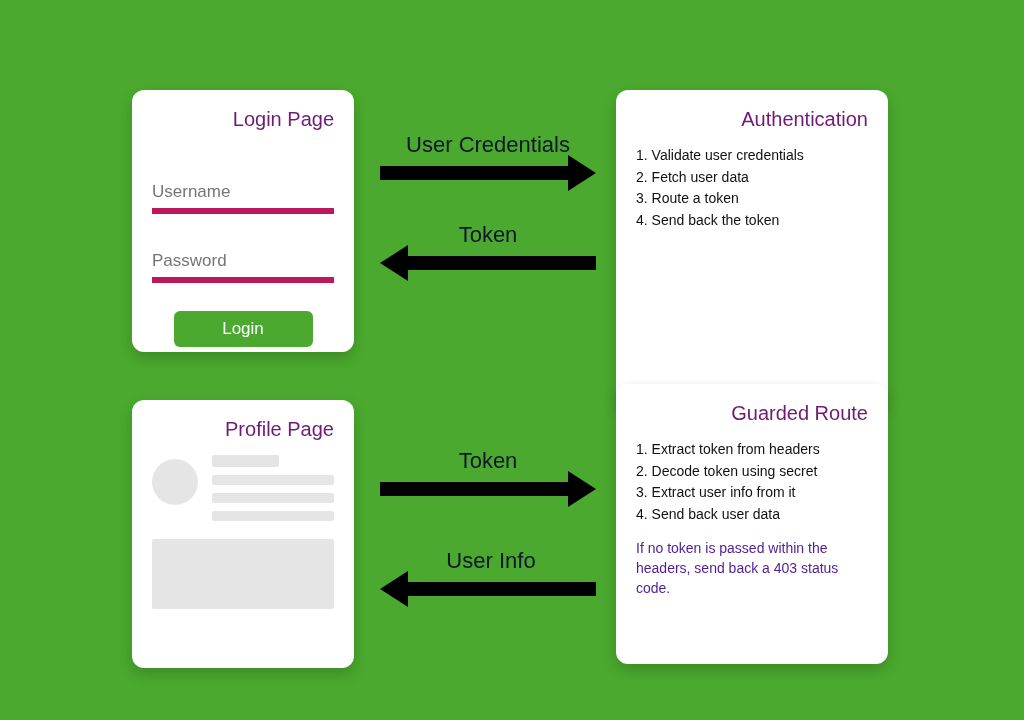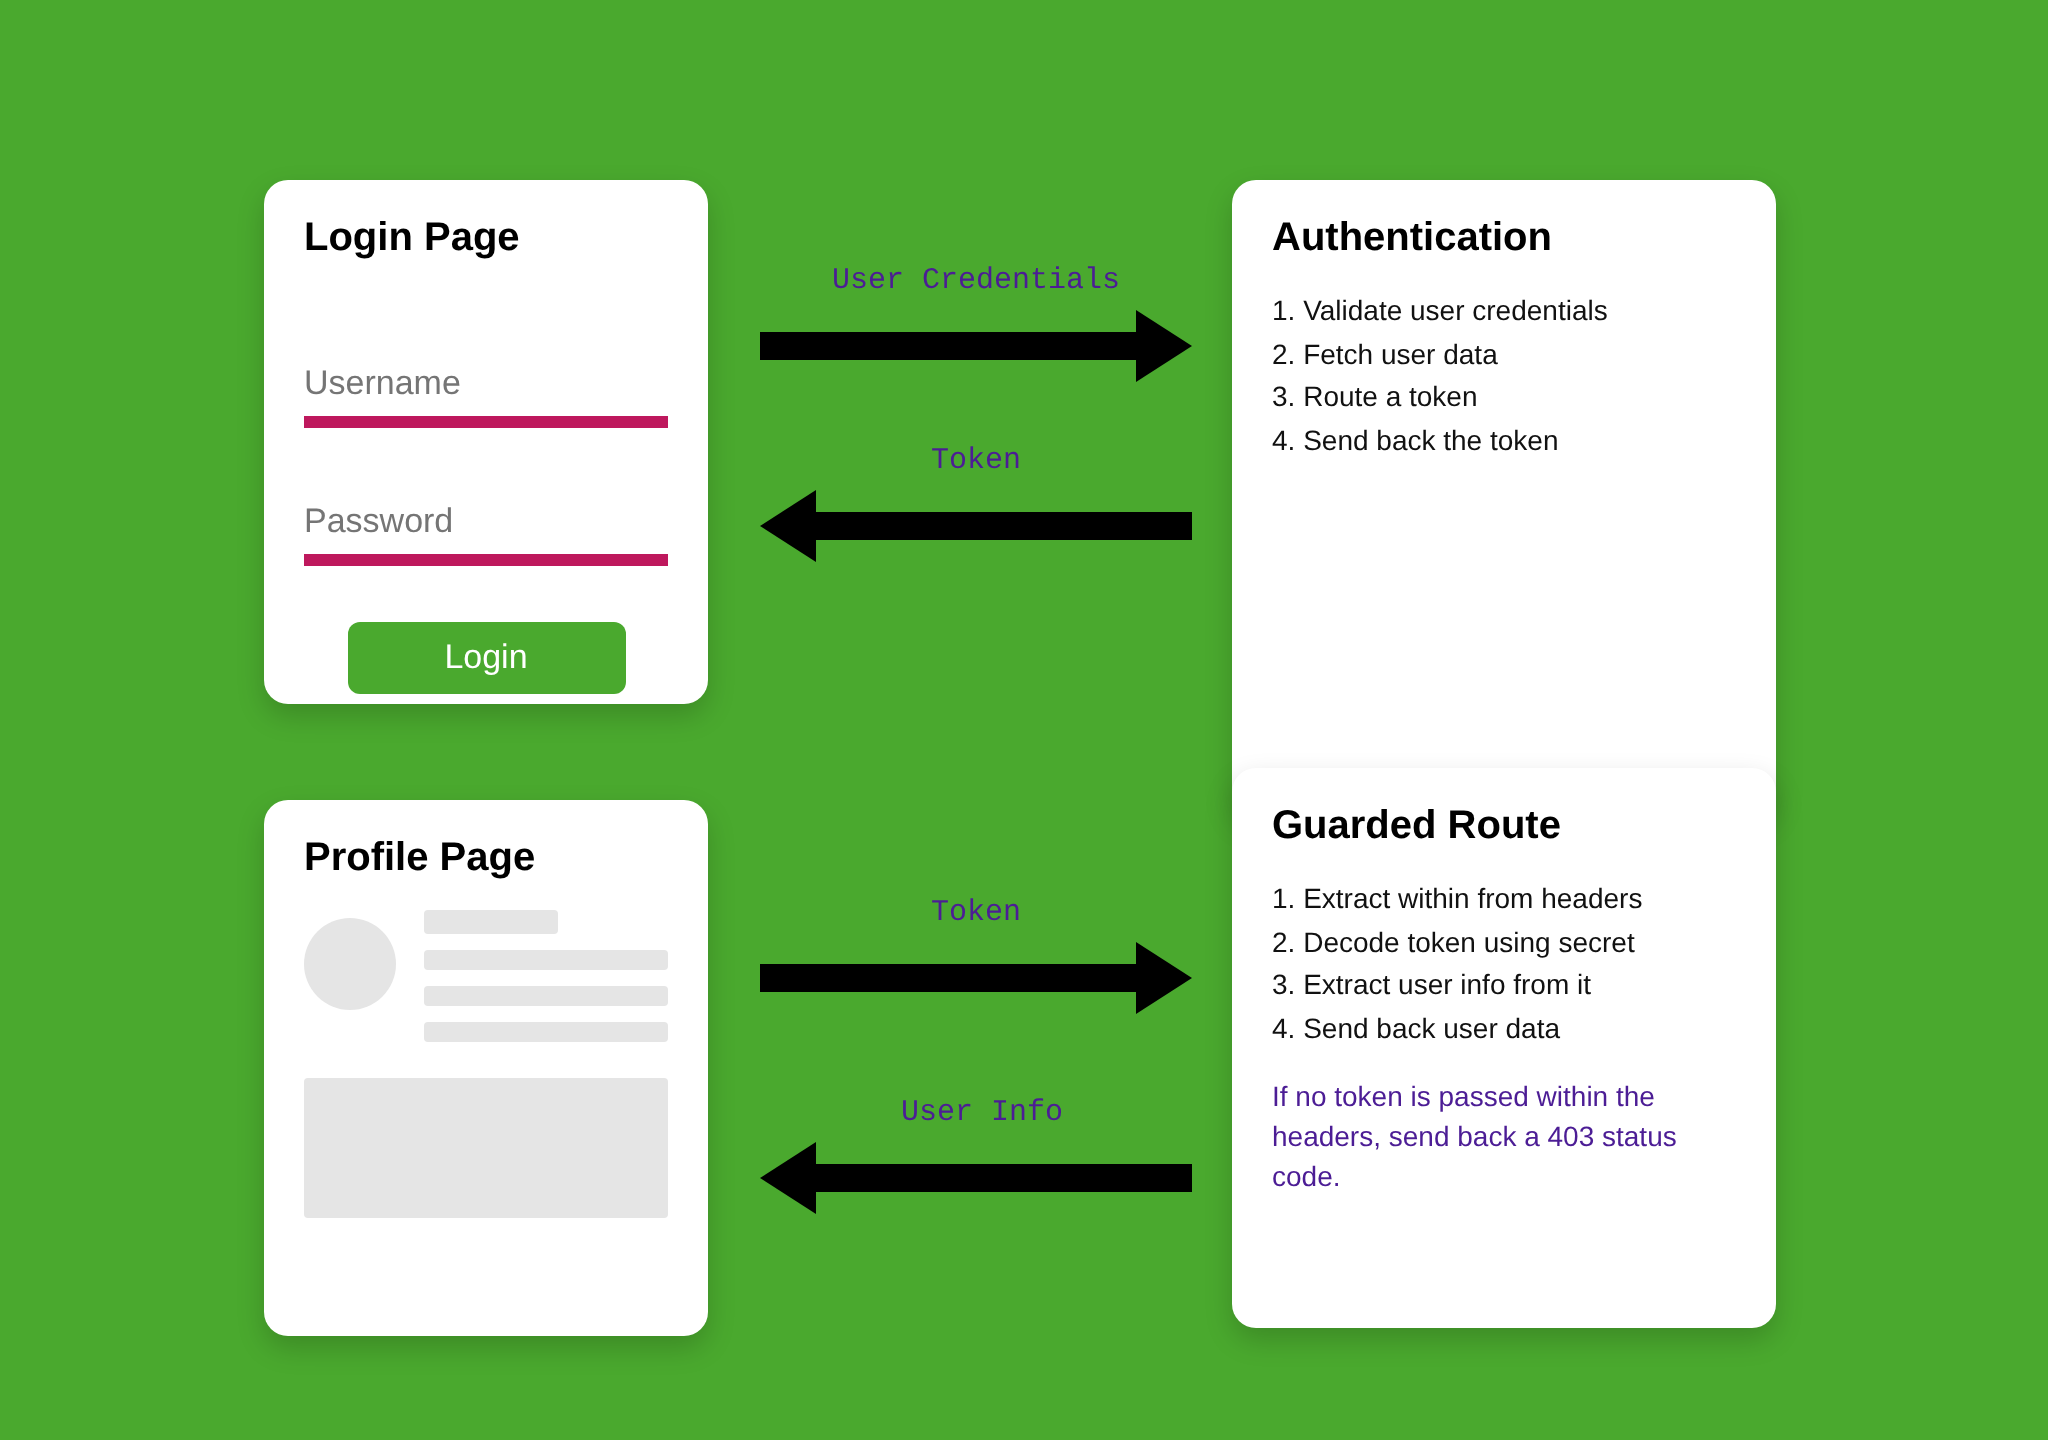"Login Page" .card h2 { color: #000000 -> #701a75; font-weight: 700 -> 400; text-align: left -> right }
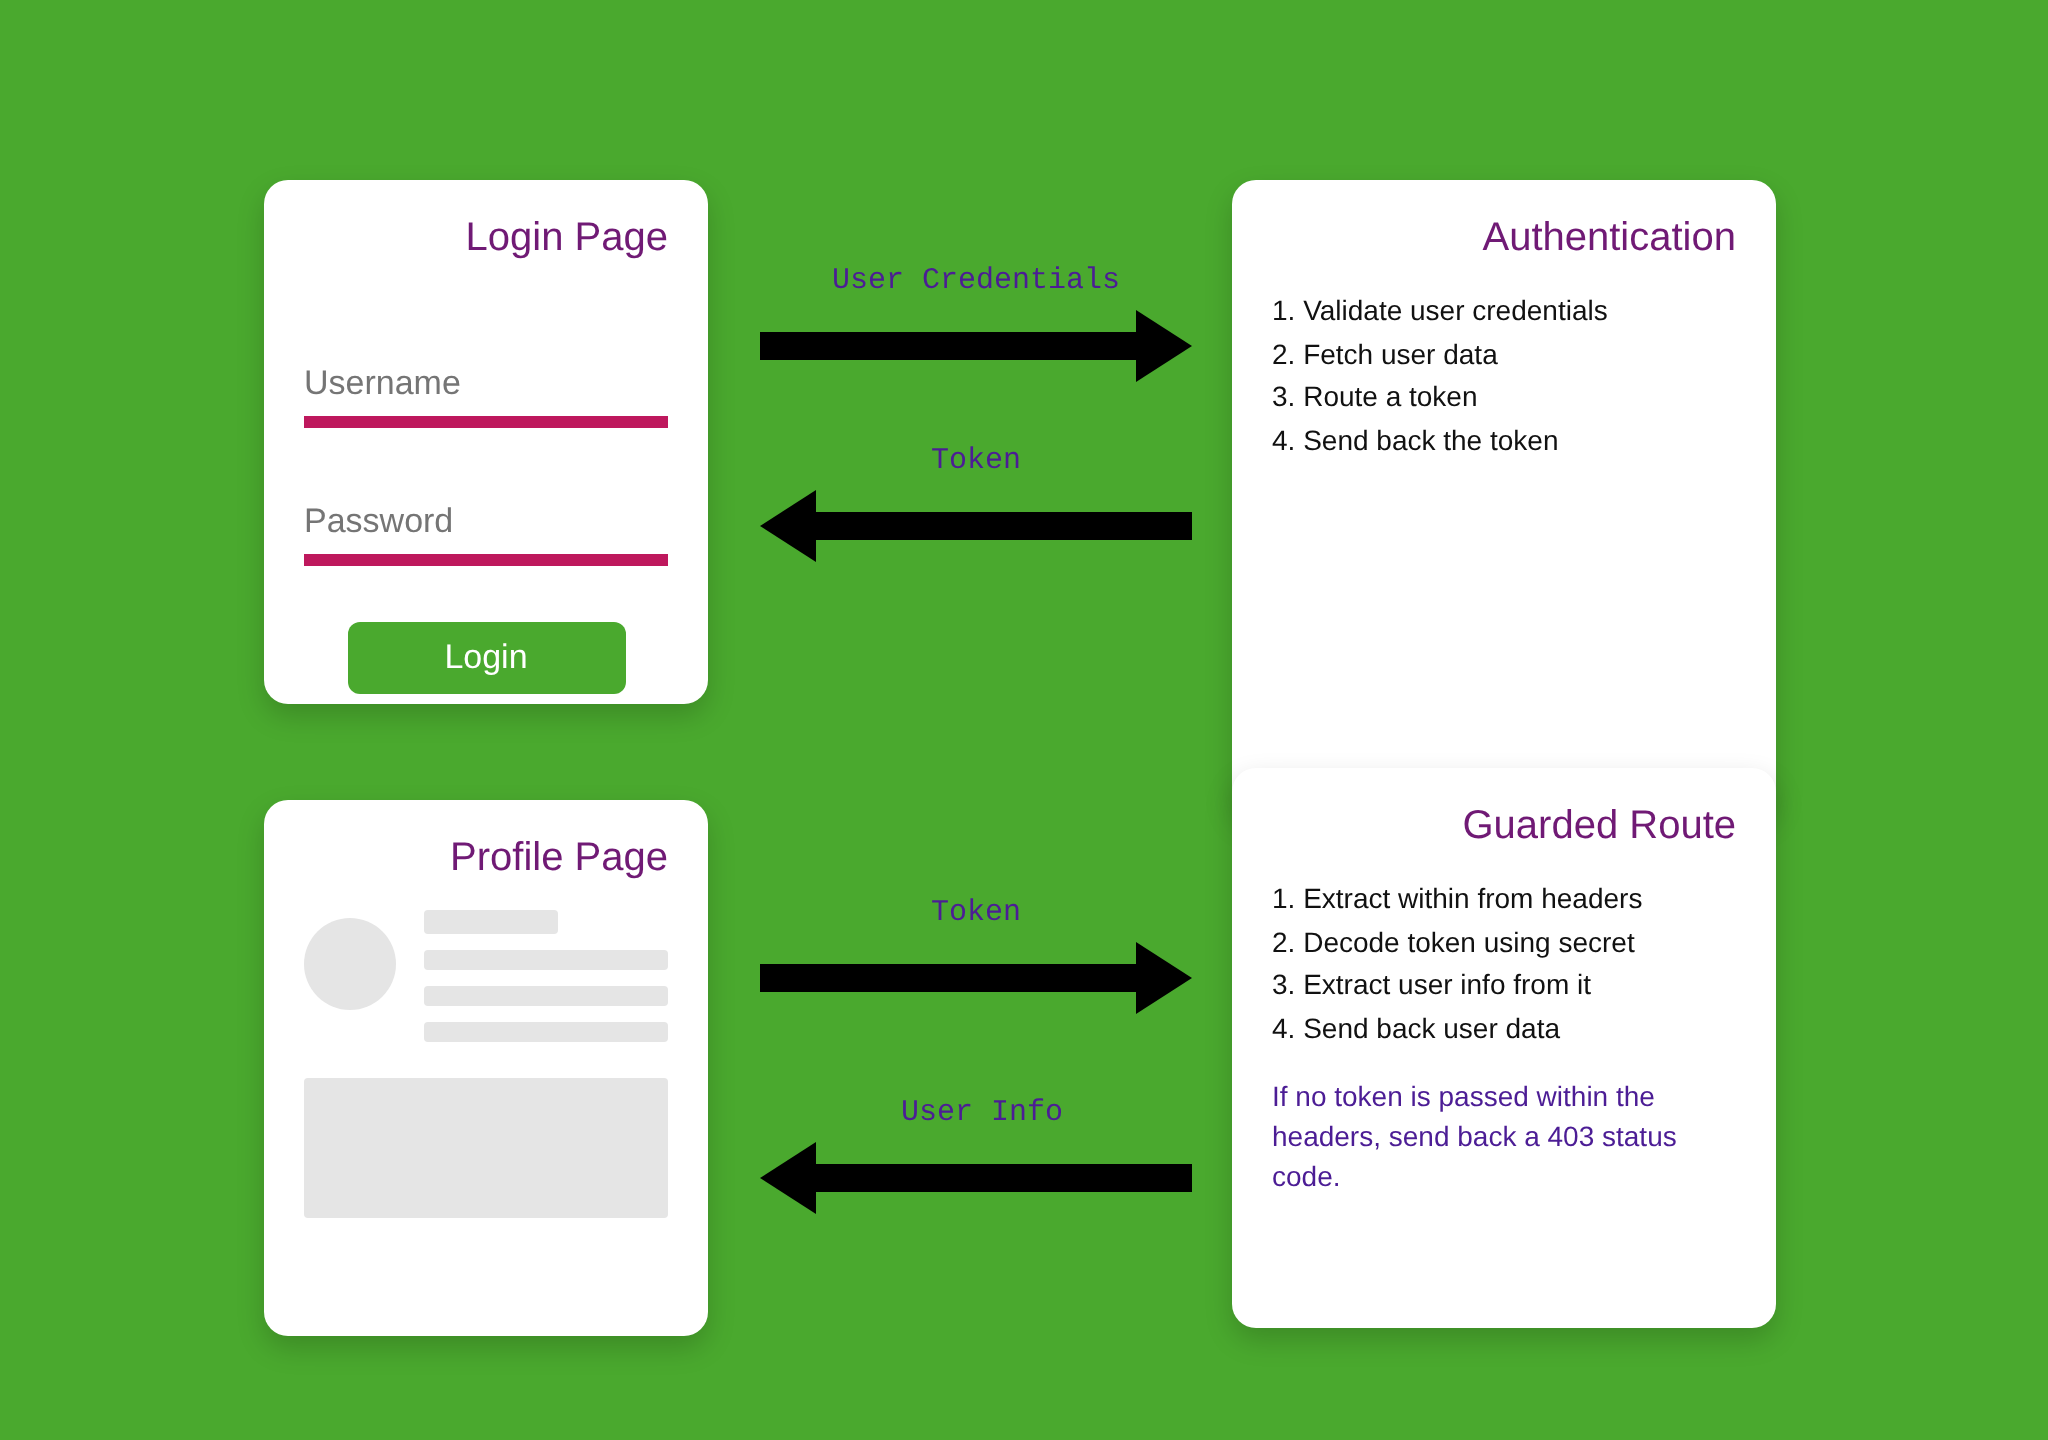"User Credentials" .arrow-label { color: #4c1d95 -> #0f172a; font-family: Liberation Mono, monospace -> none; font-size: 15px -> 22px }
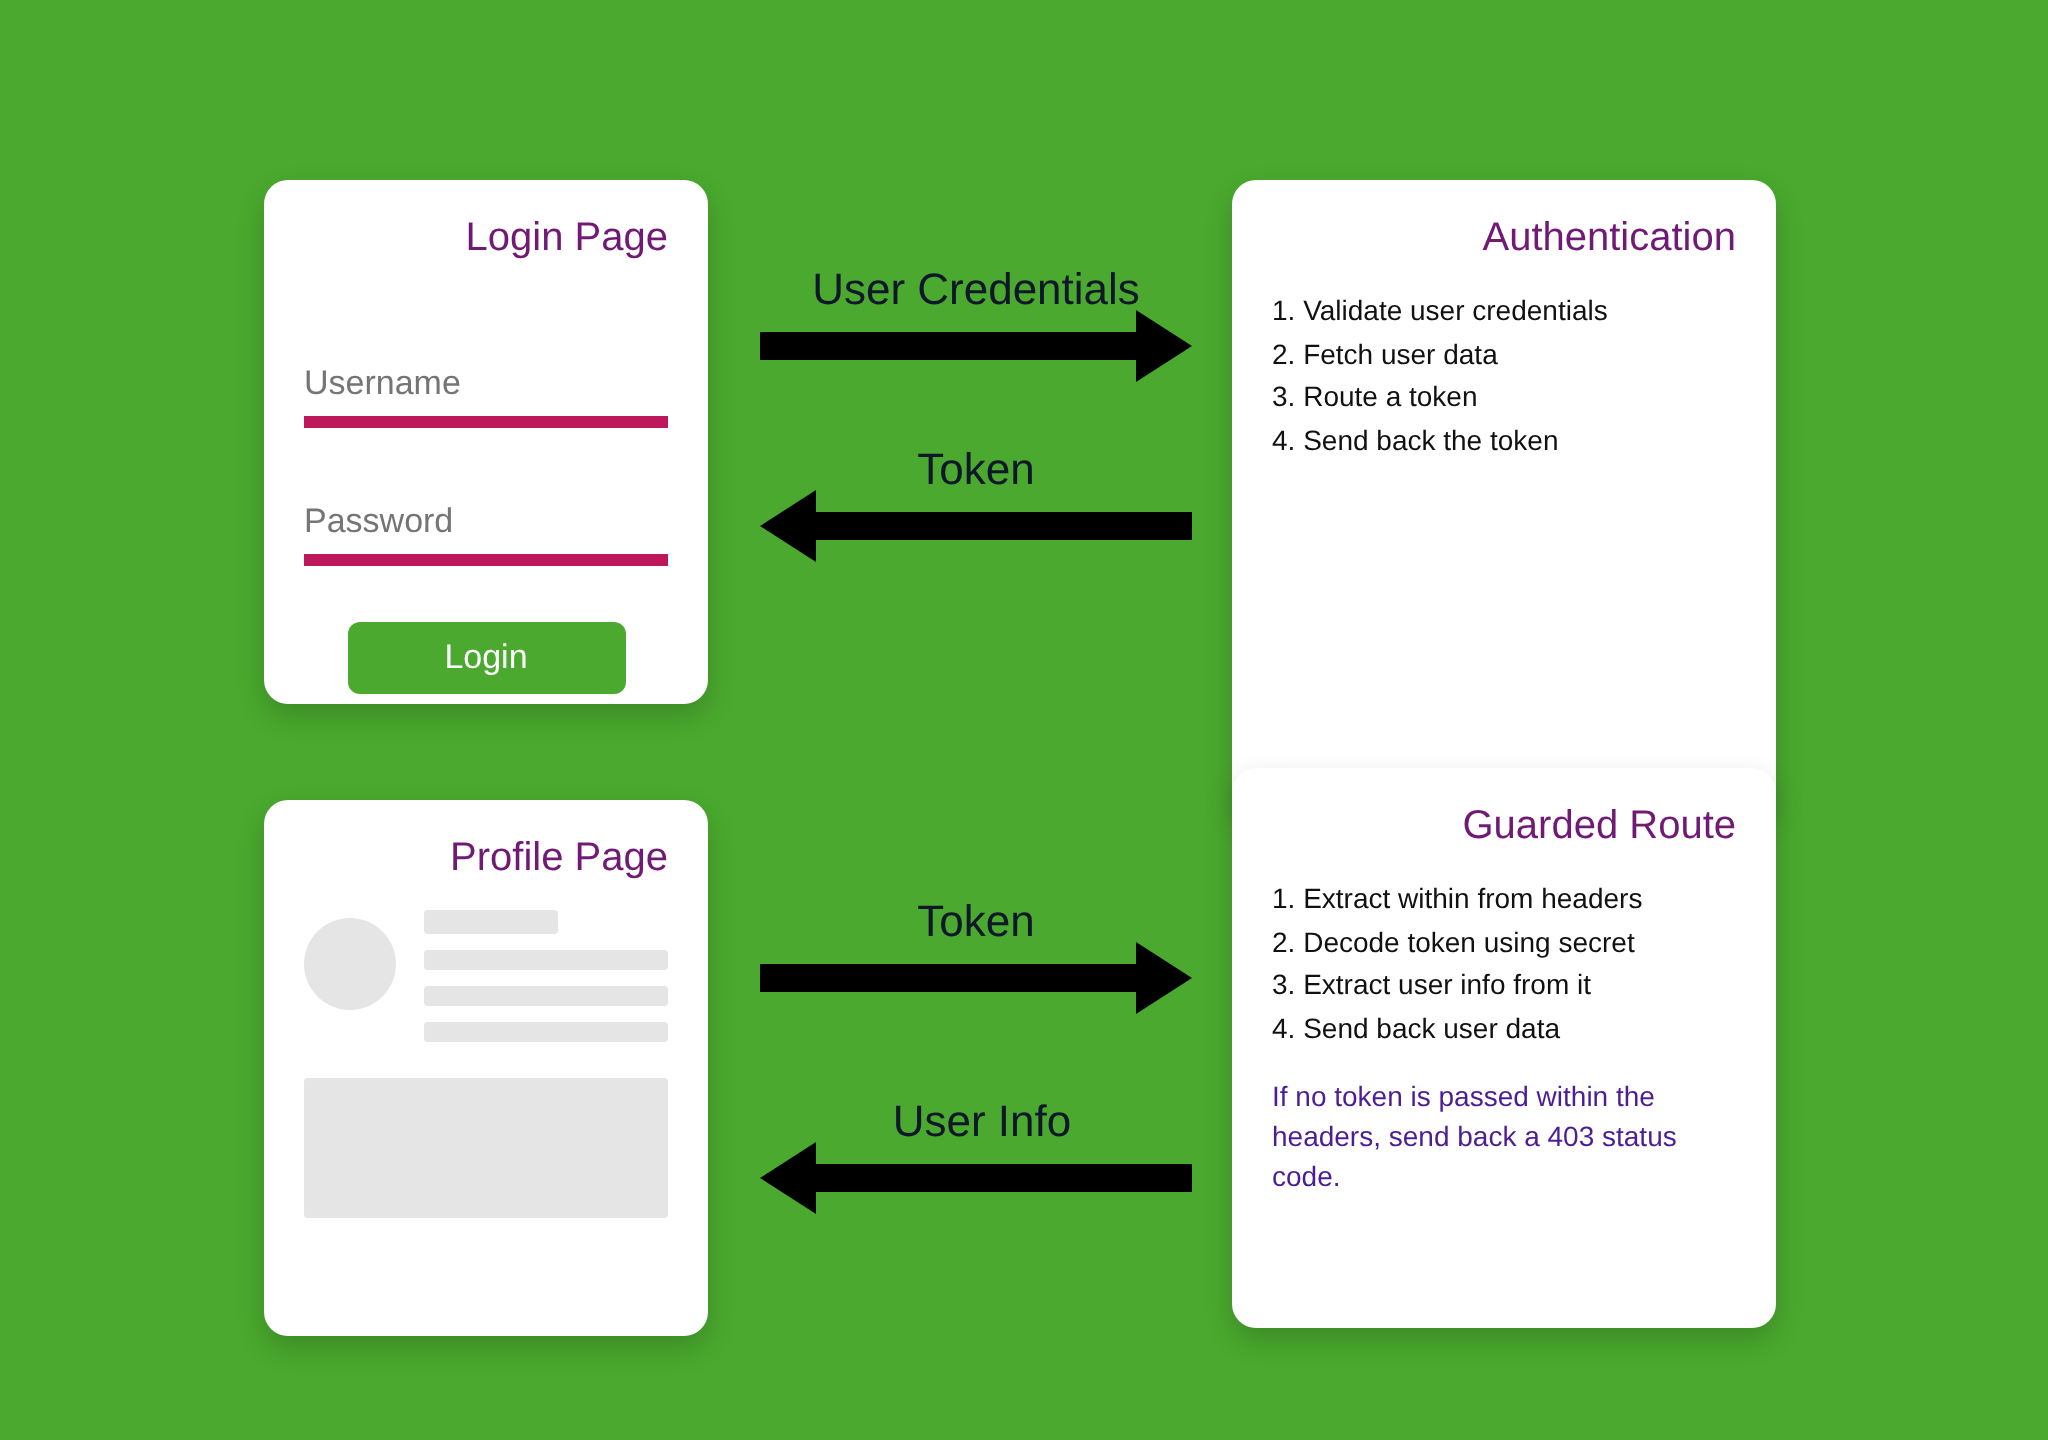"Extract within from headers" li { text: within -> token }
